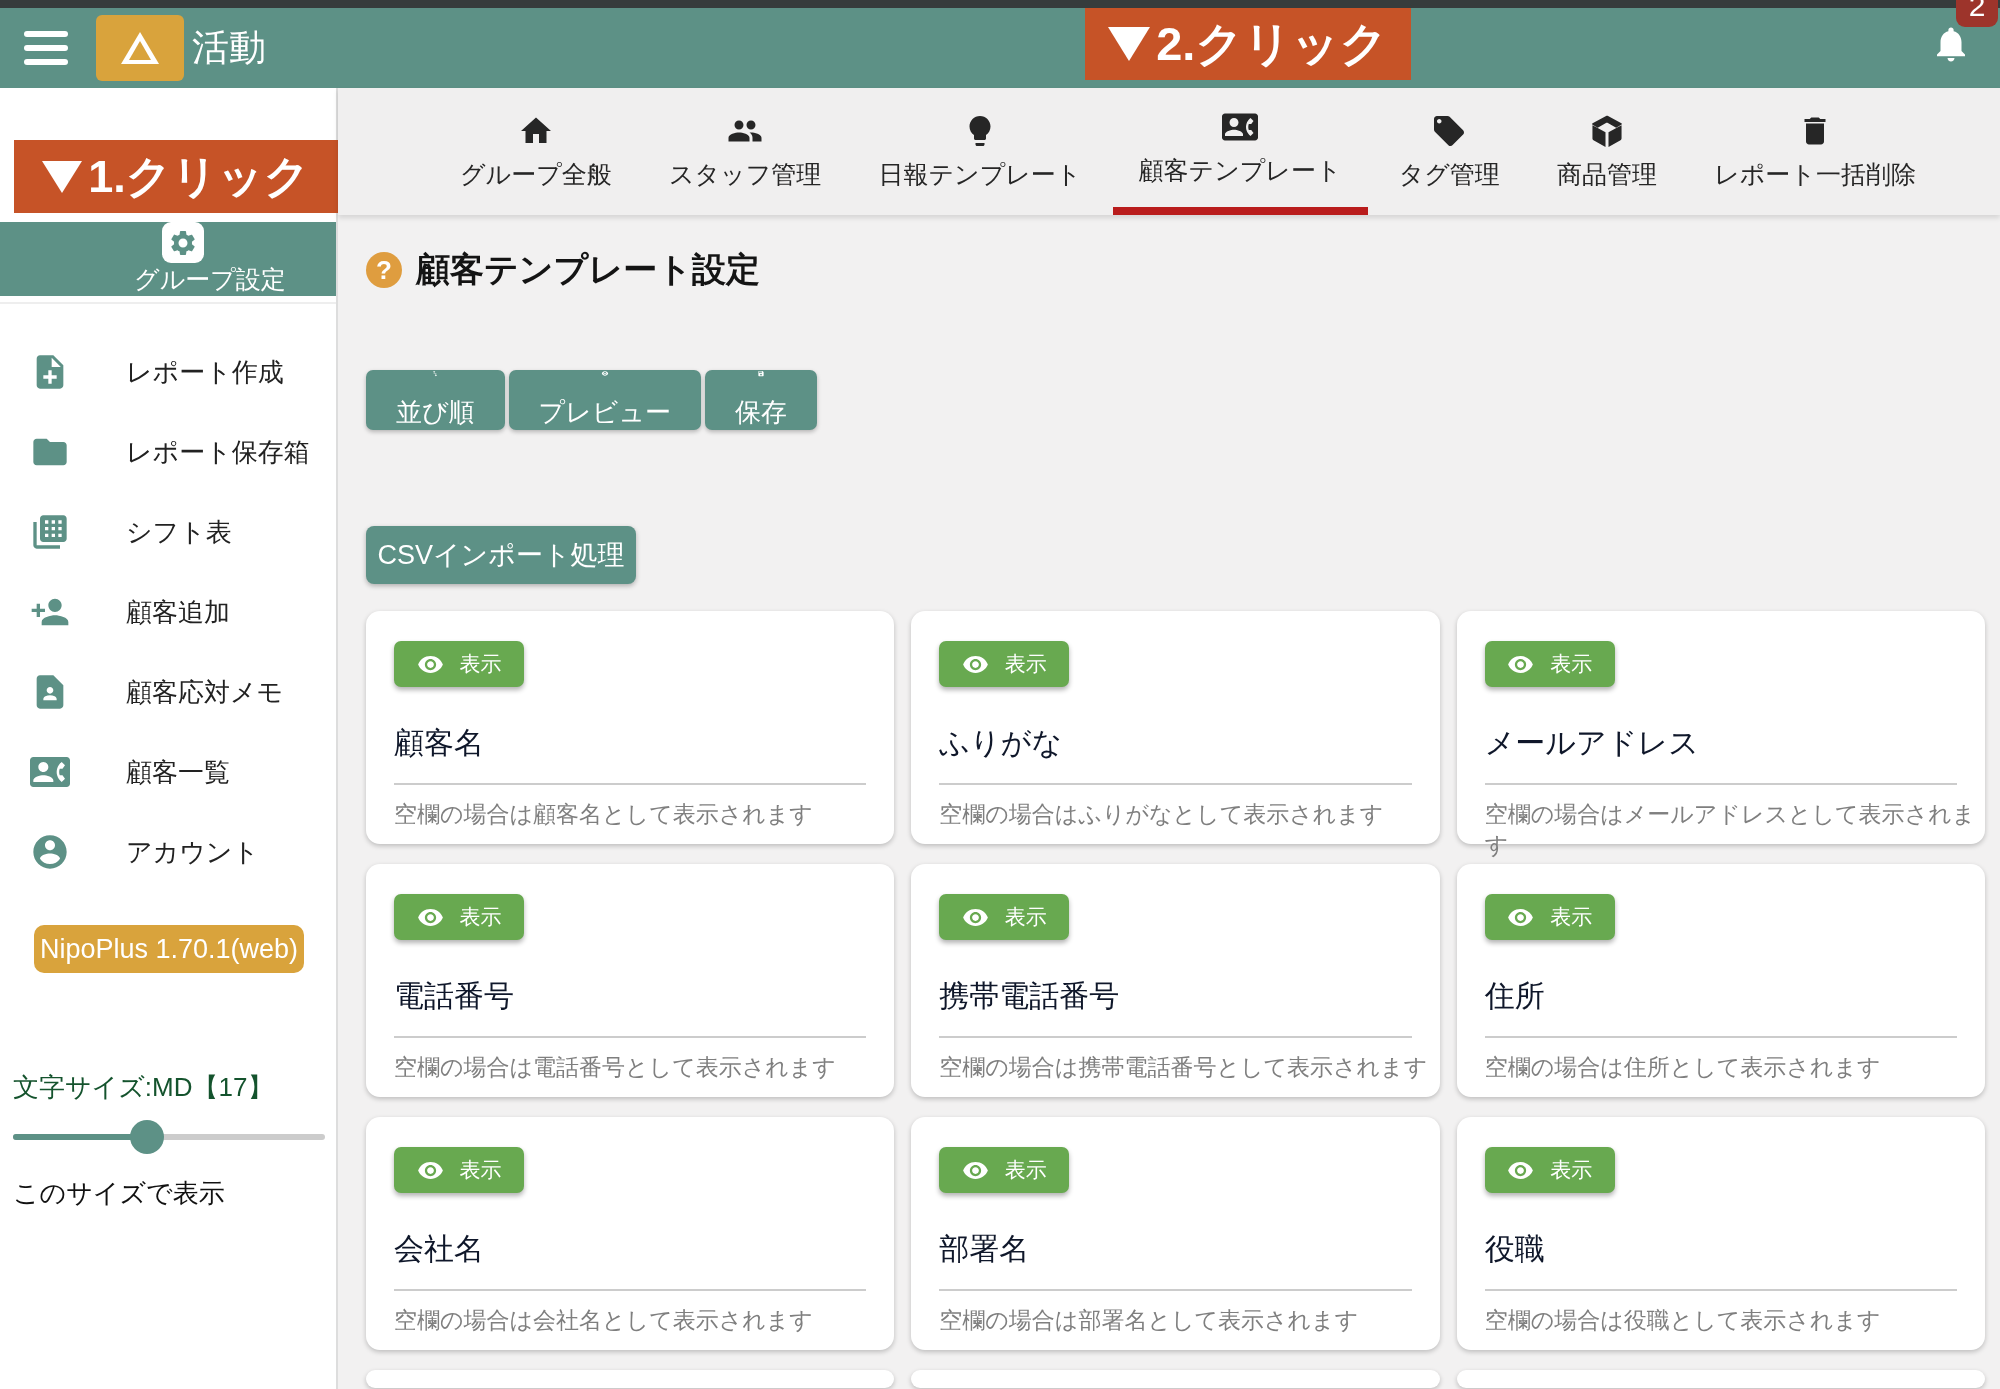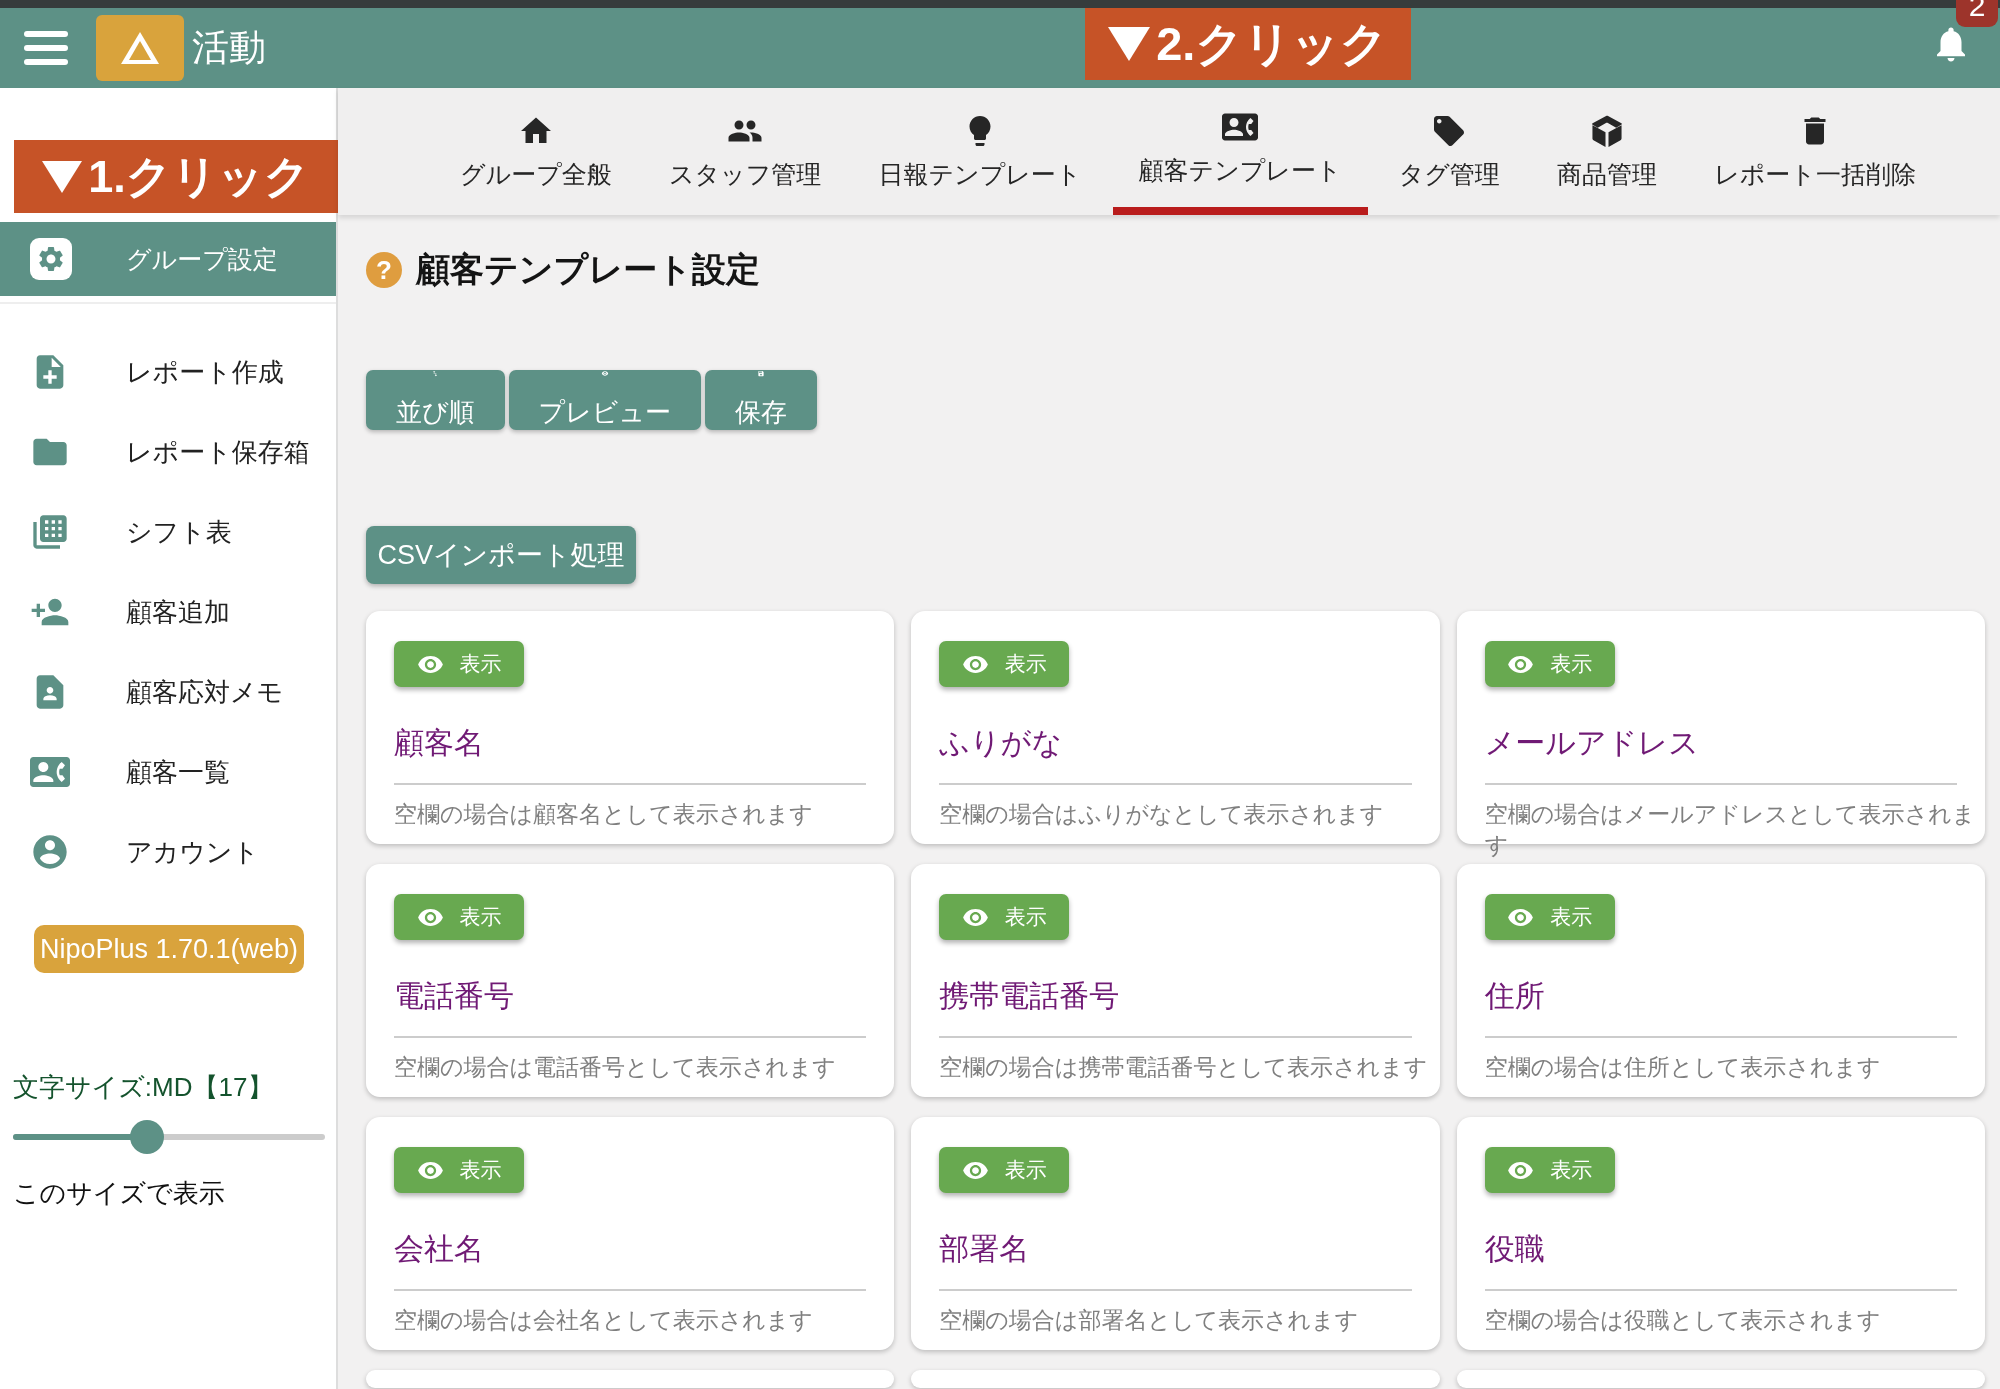"グループ設定" .side-active { flex-direction: none -> column }
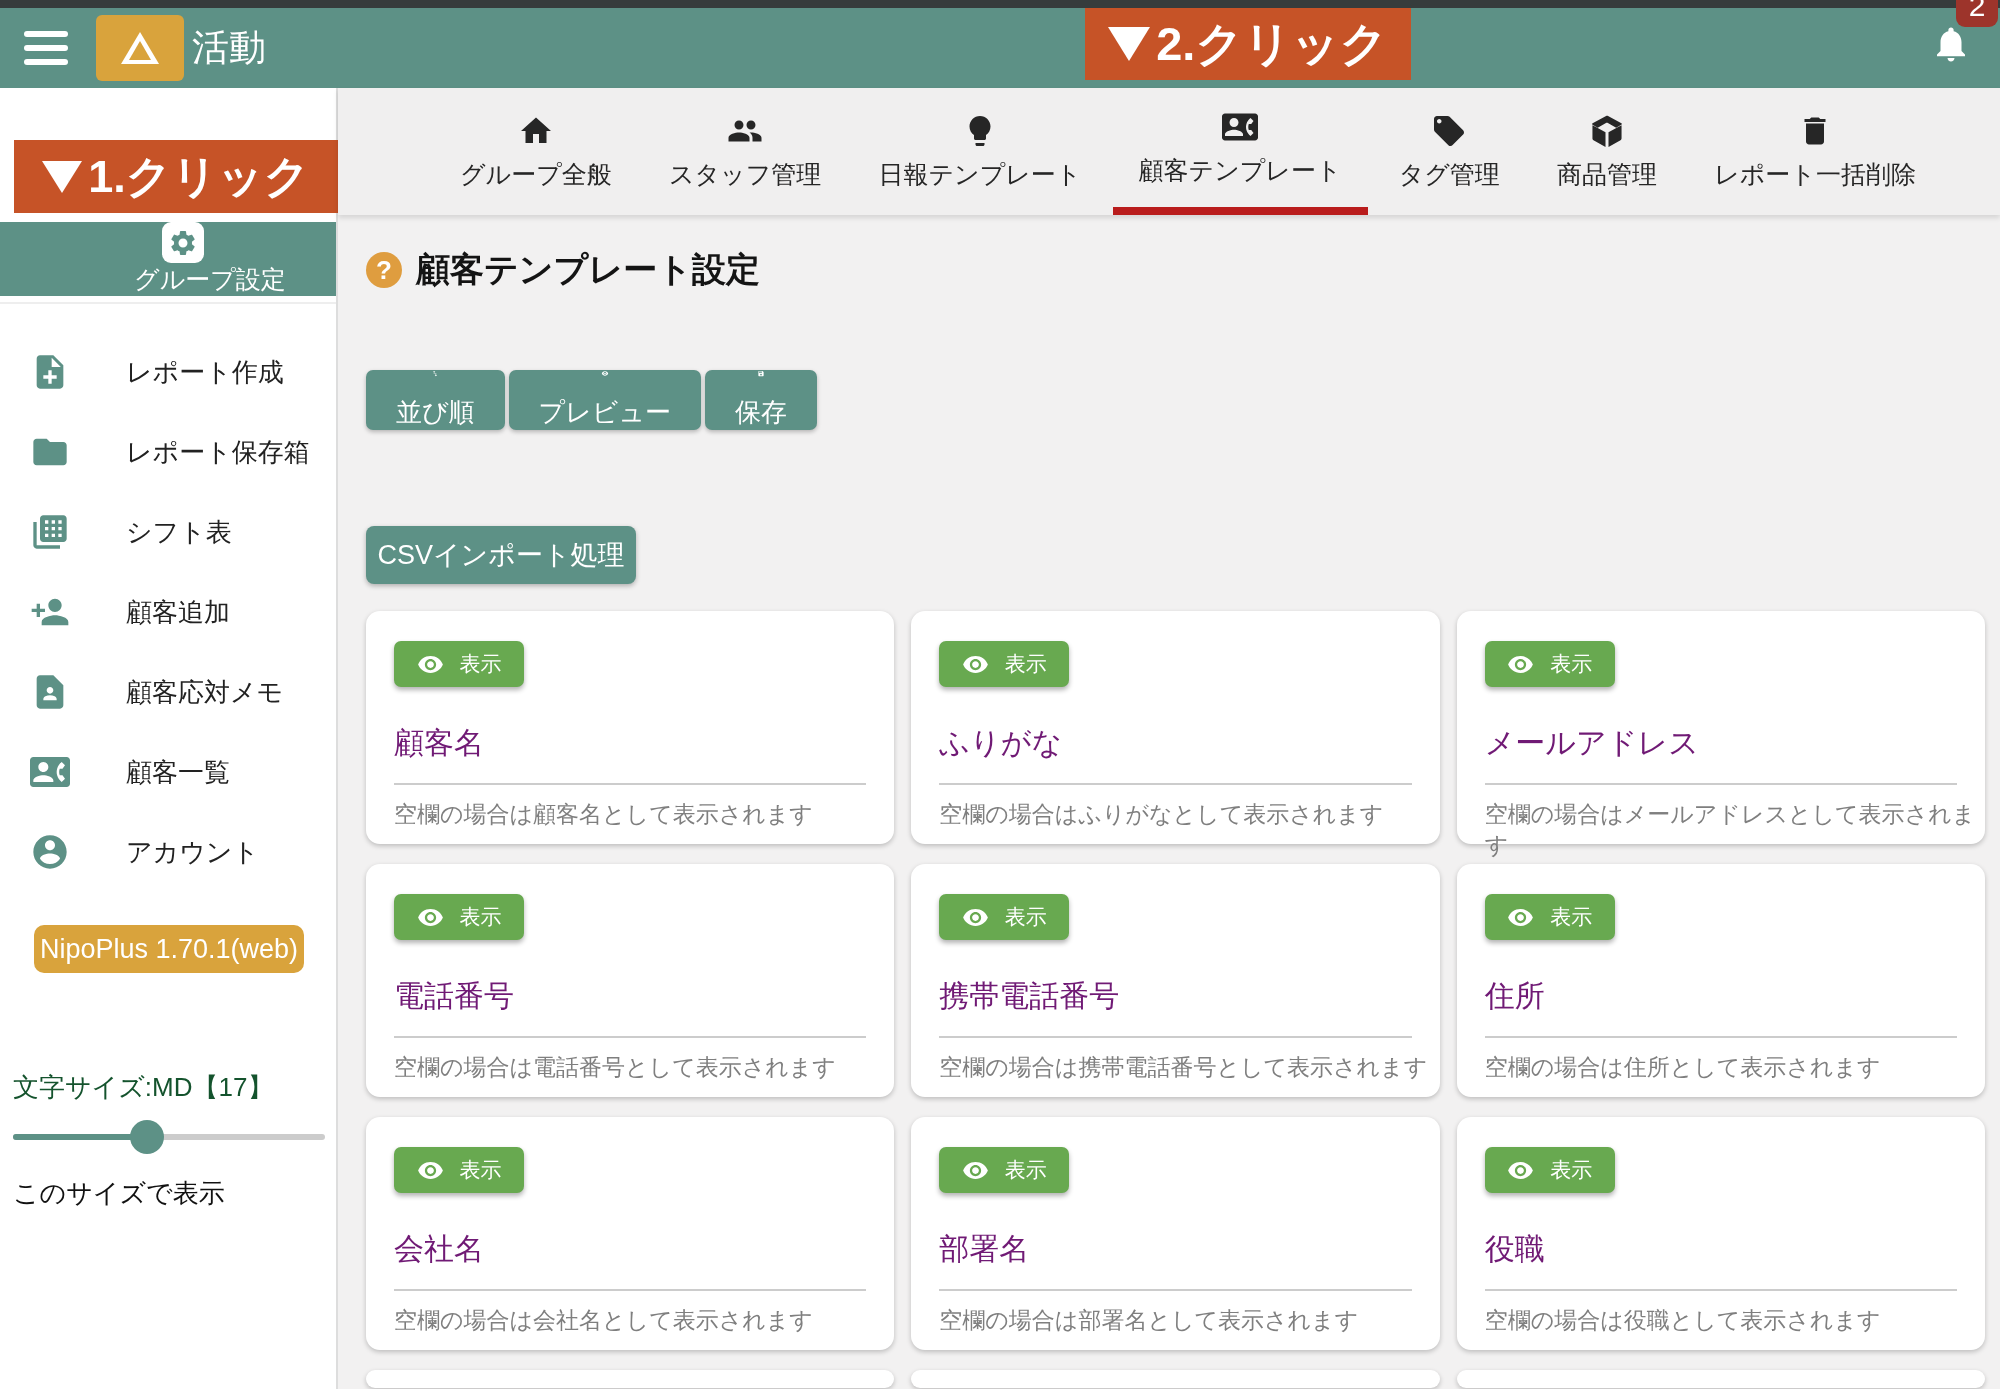"顧客名" .card-title { color: #701a75 -> #0f172a }
